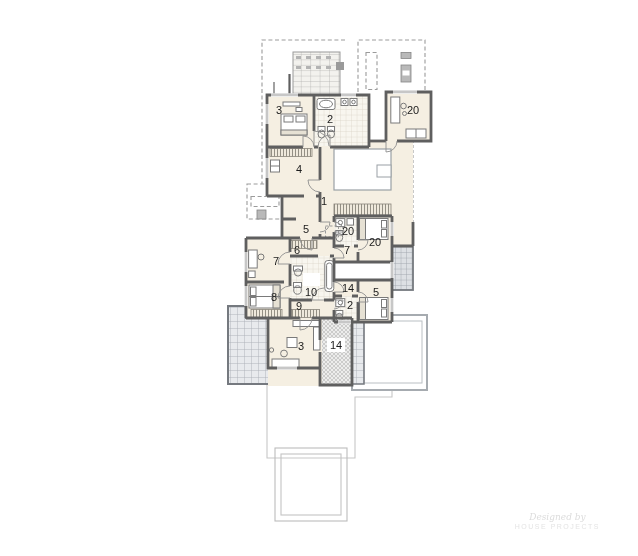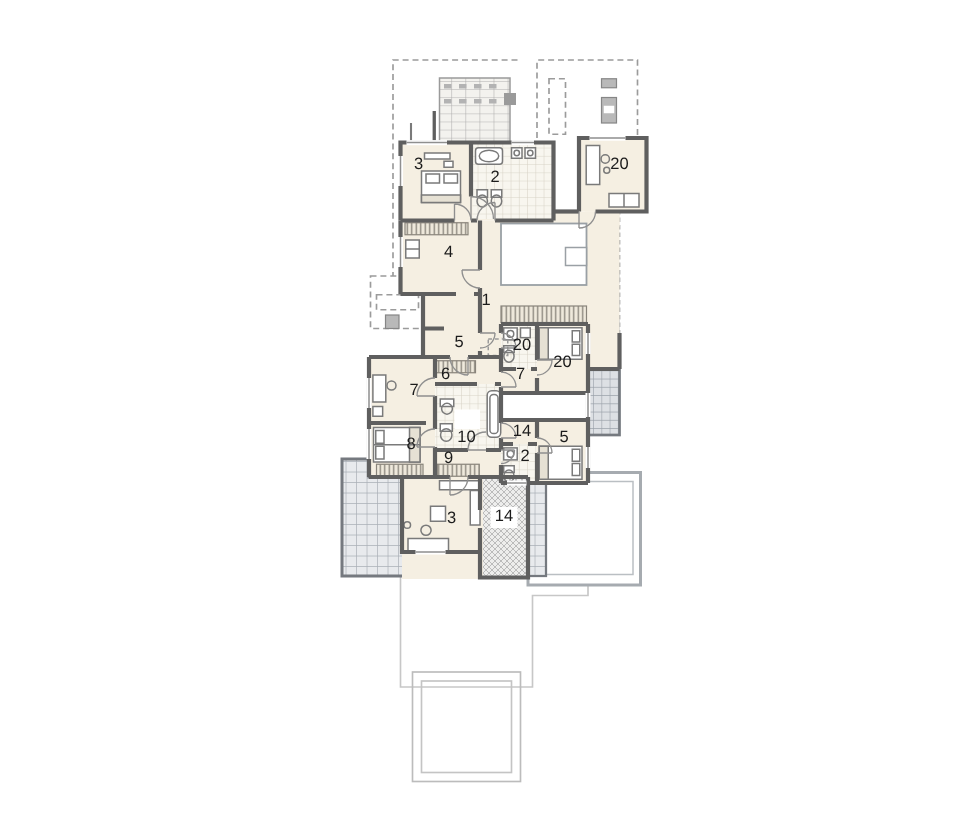"Designed by" div.watermark { html: none -> <div> <span>Designed by</span> <span>HOUSE PROJECTS</span> </div> }
